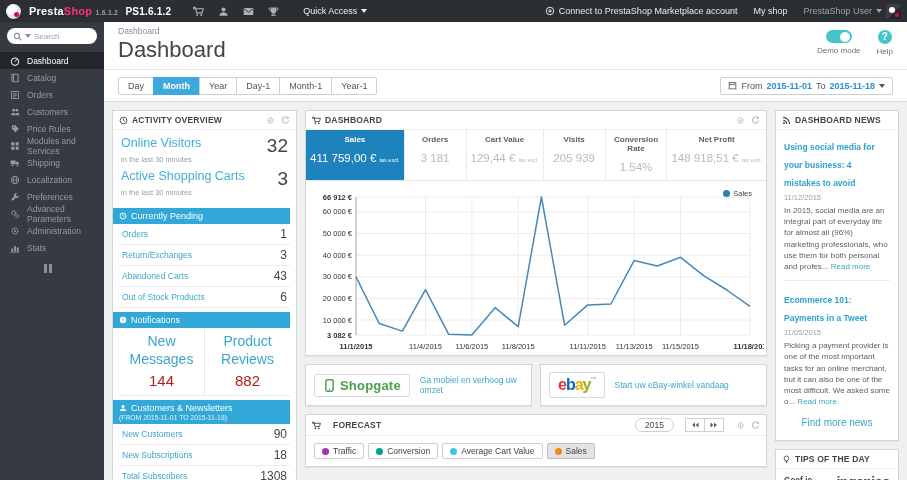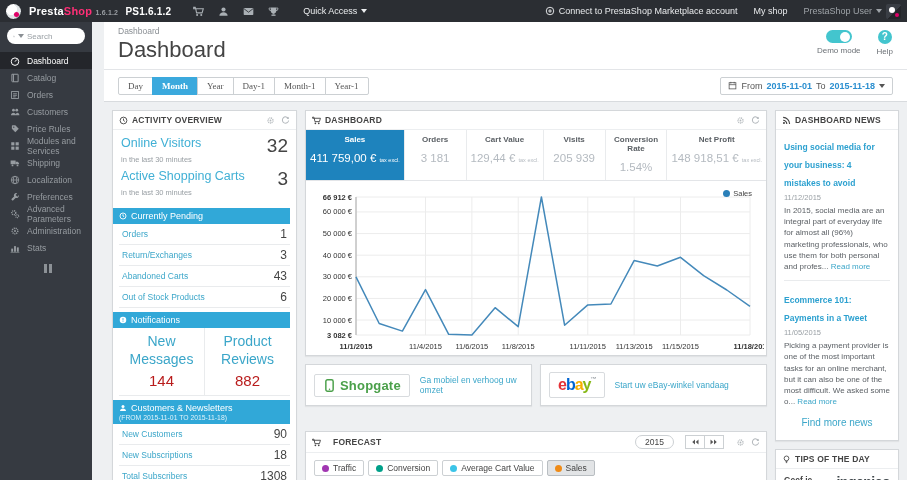"Search" .sidebar { width: 92px -> 104px }
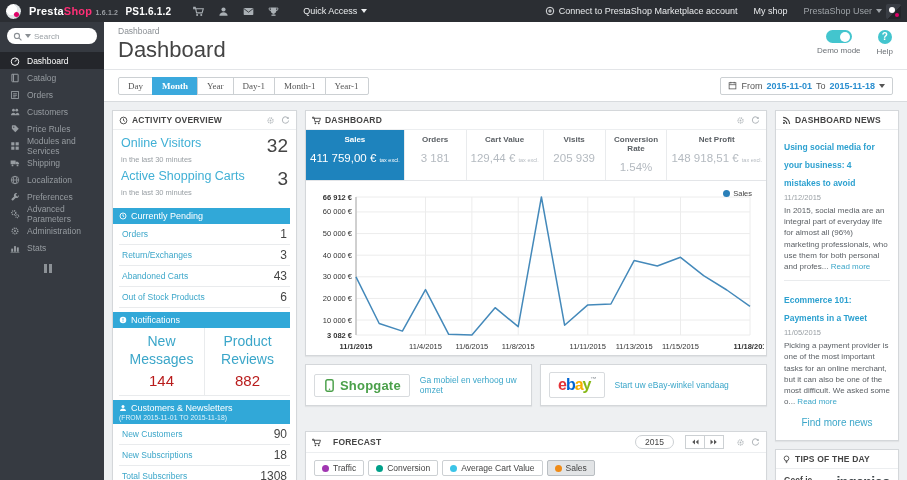"Day" .range-btn { font-family: Liberation Serif, serif -> none }
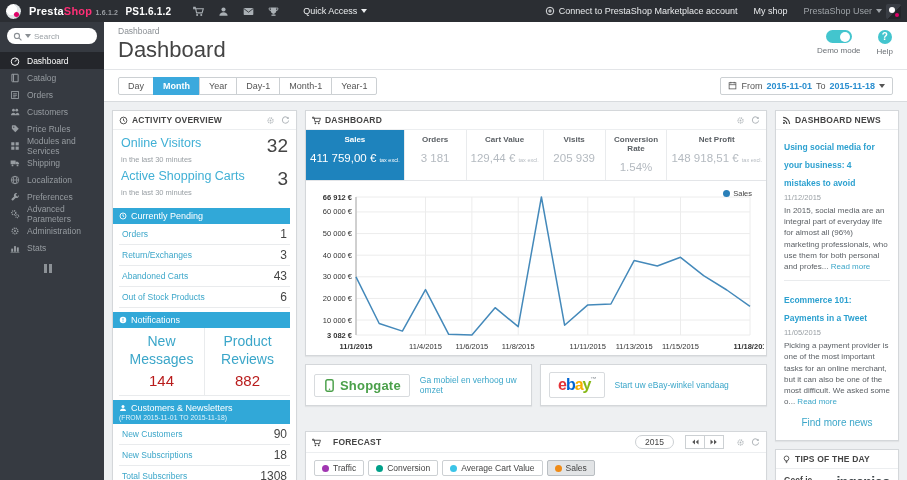"Shopgate" .mod-row { margin-bottom: 25px -> 8px }
